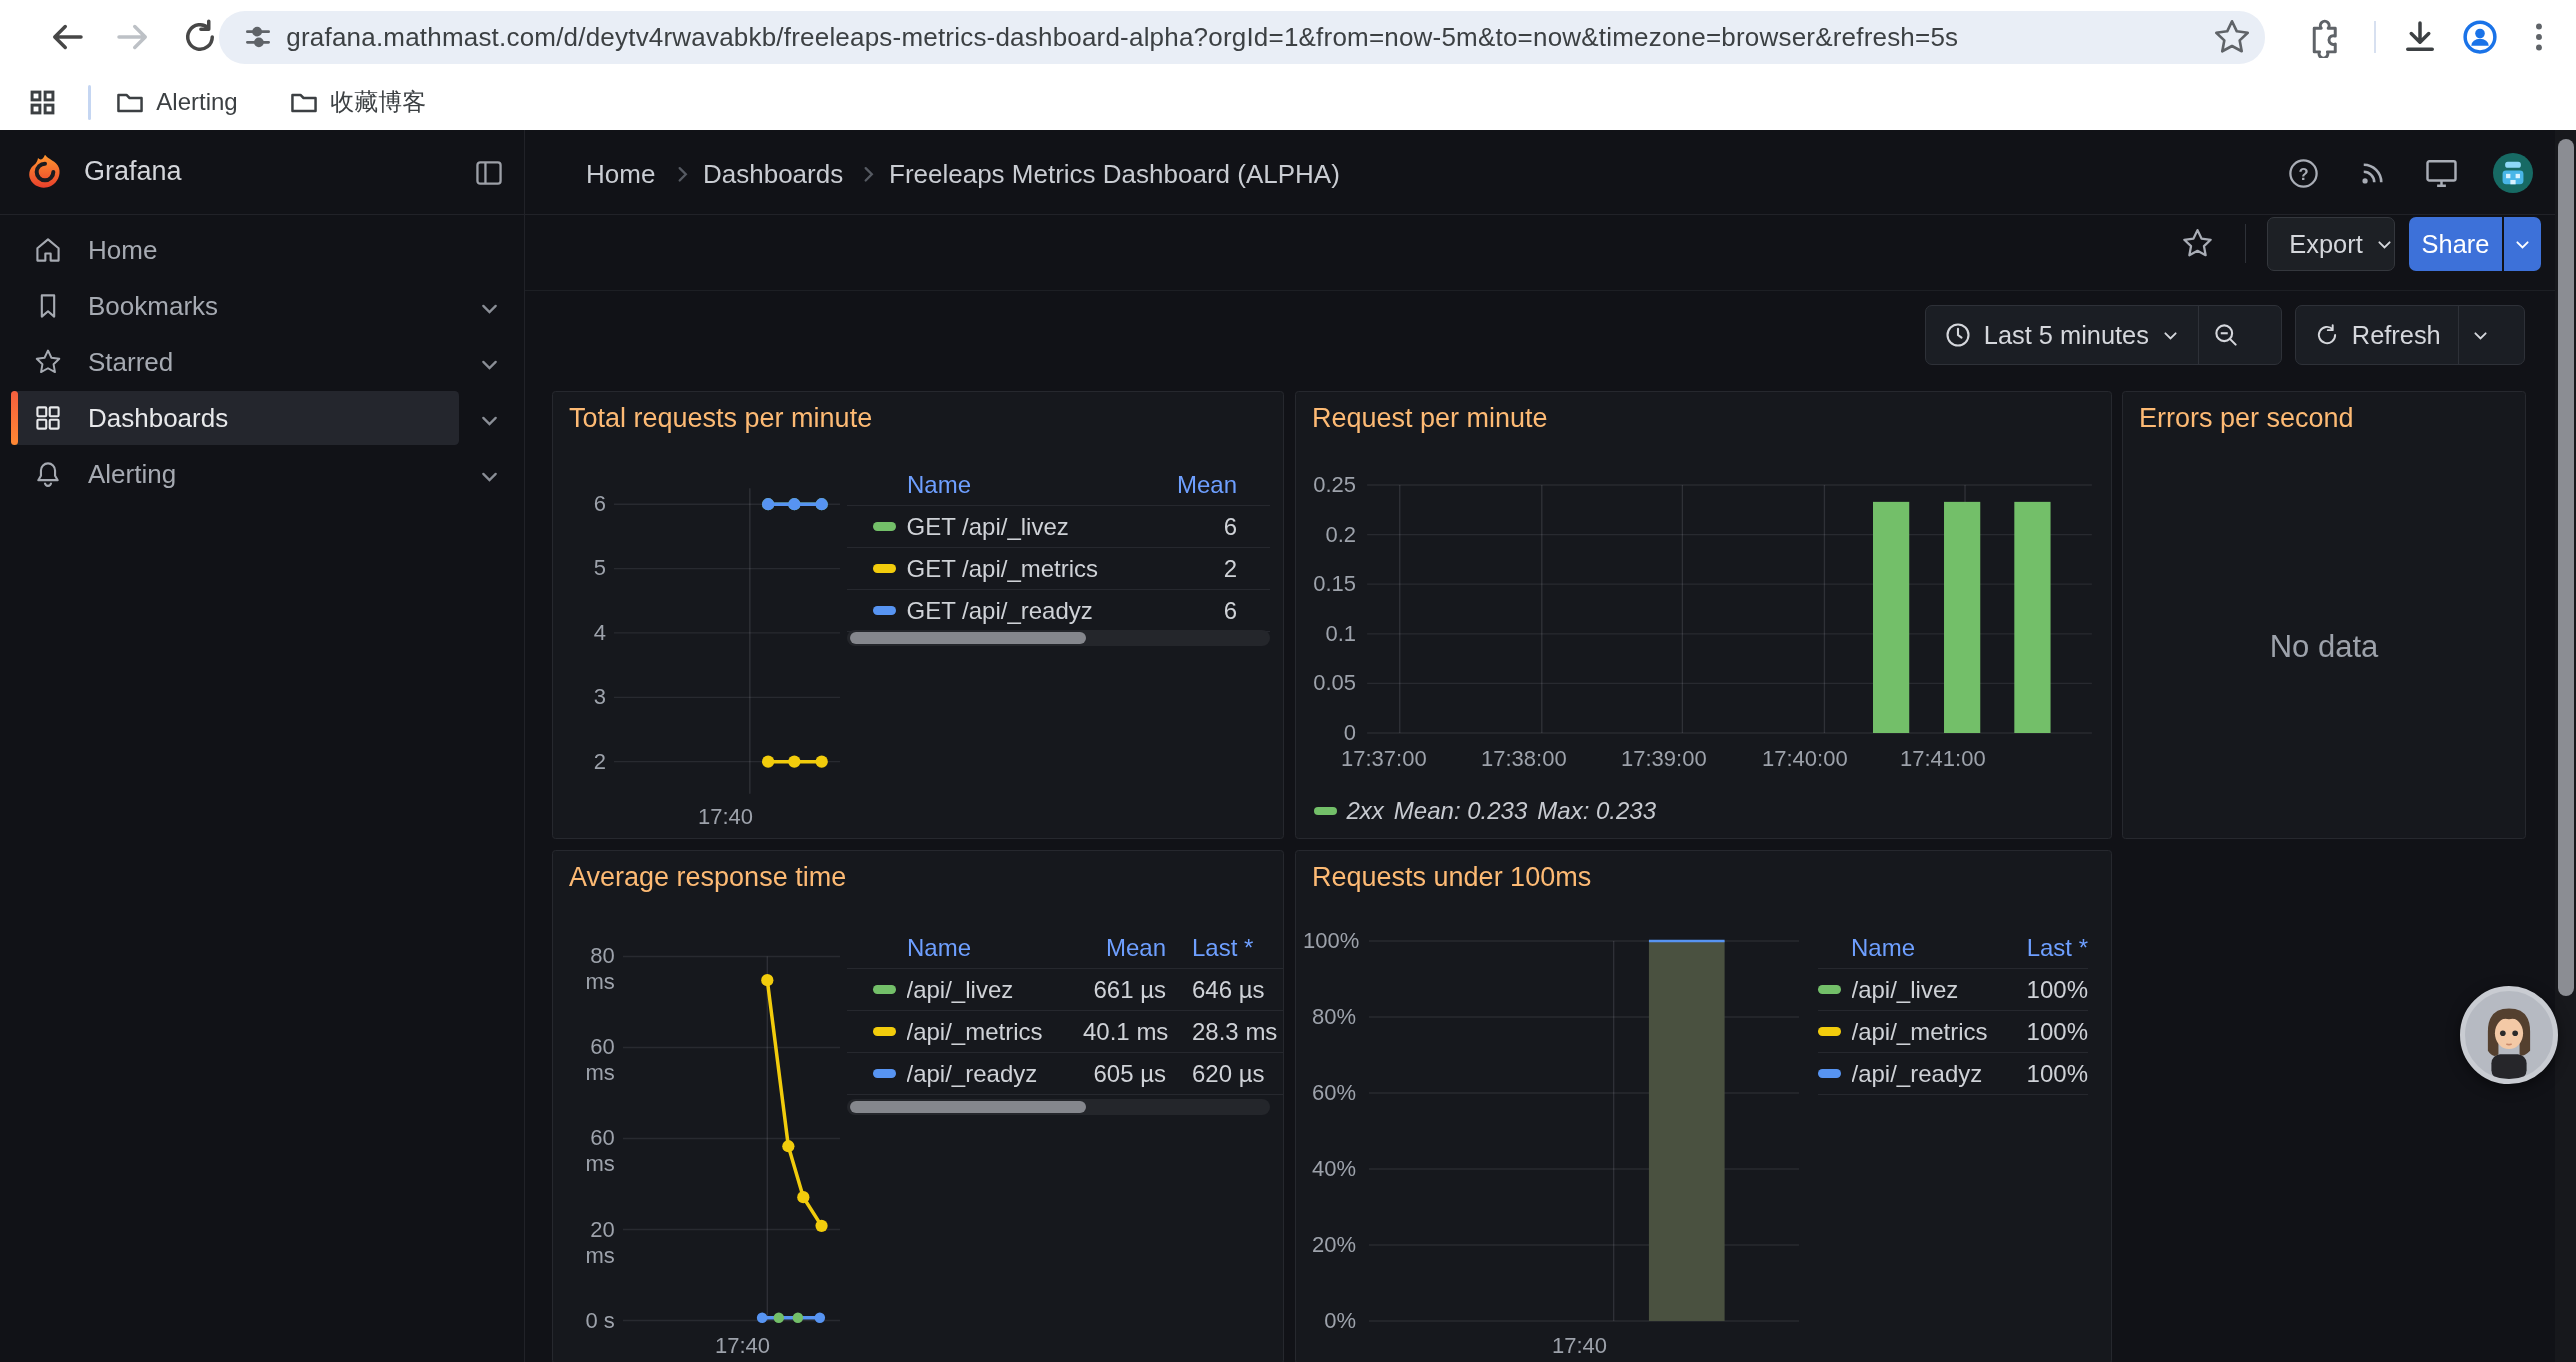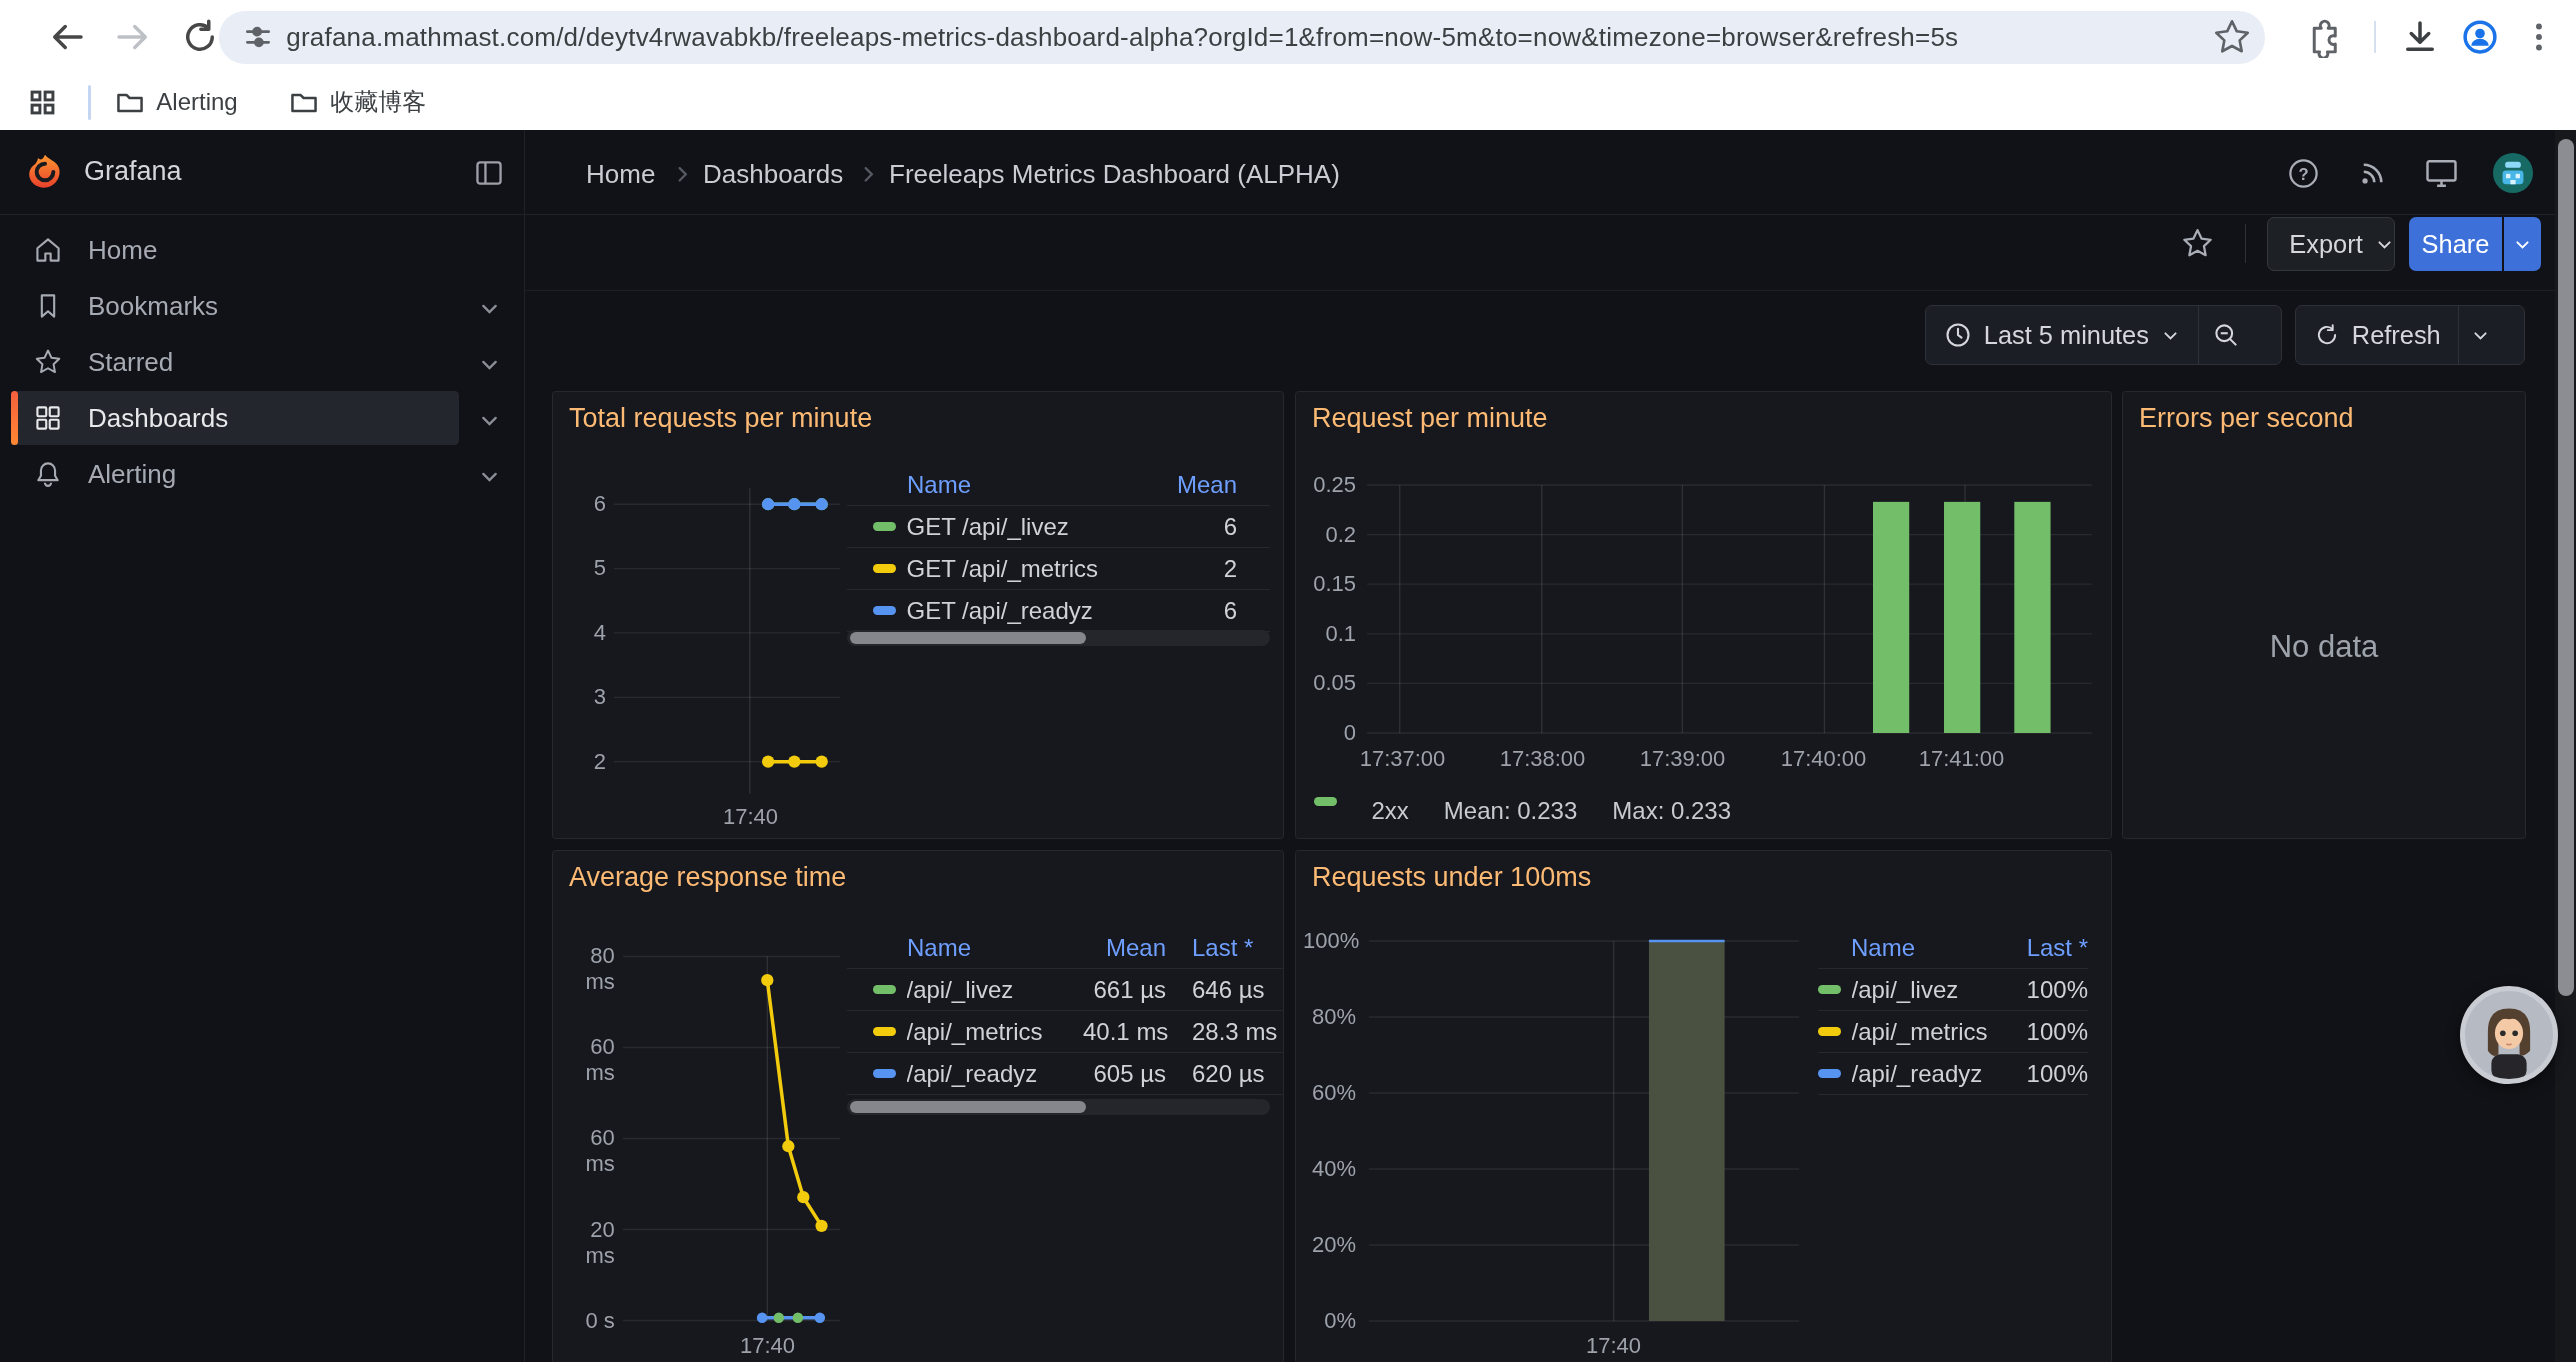"17:37:00" .xtick { text-align: center -> none }
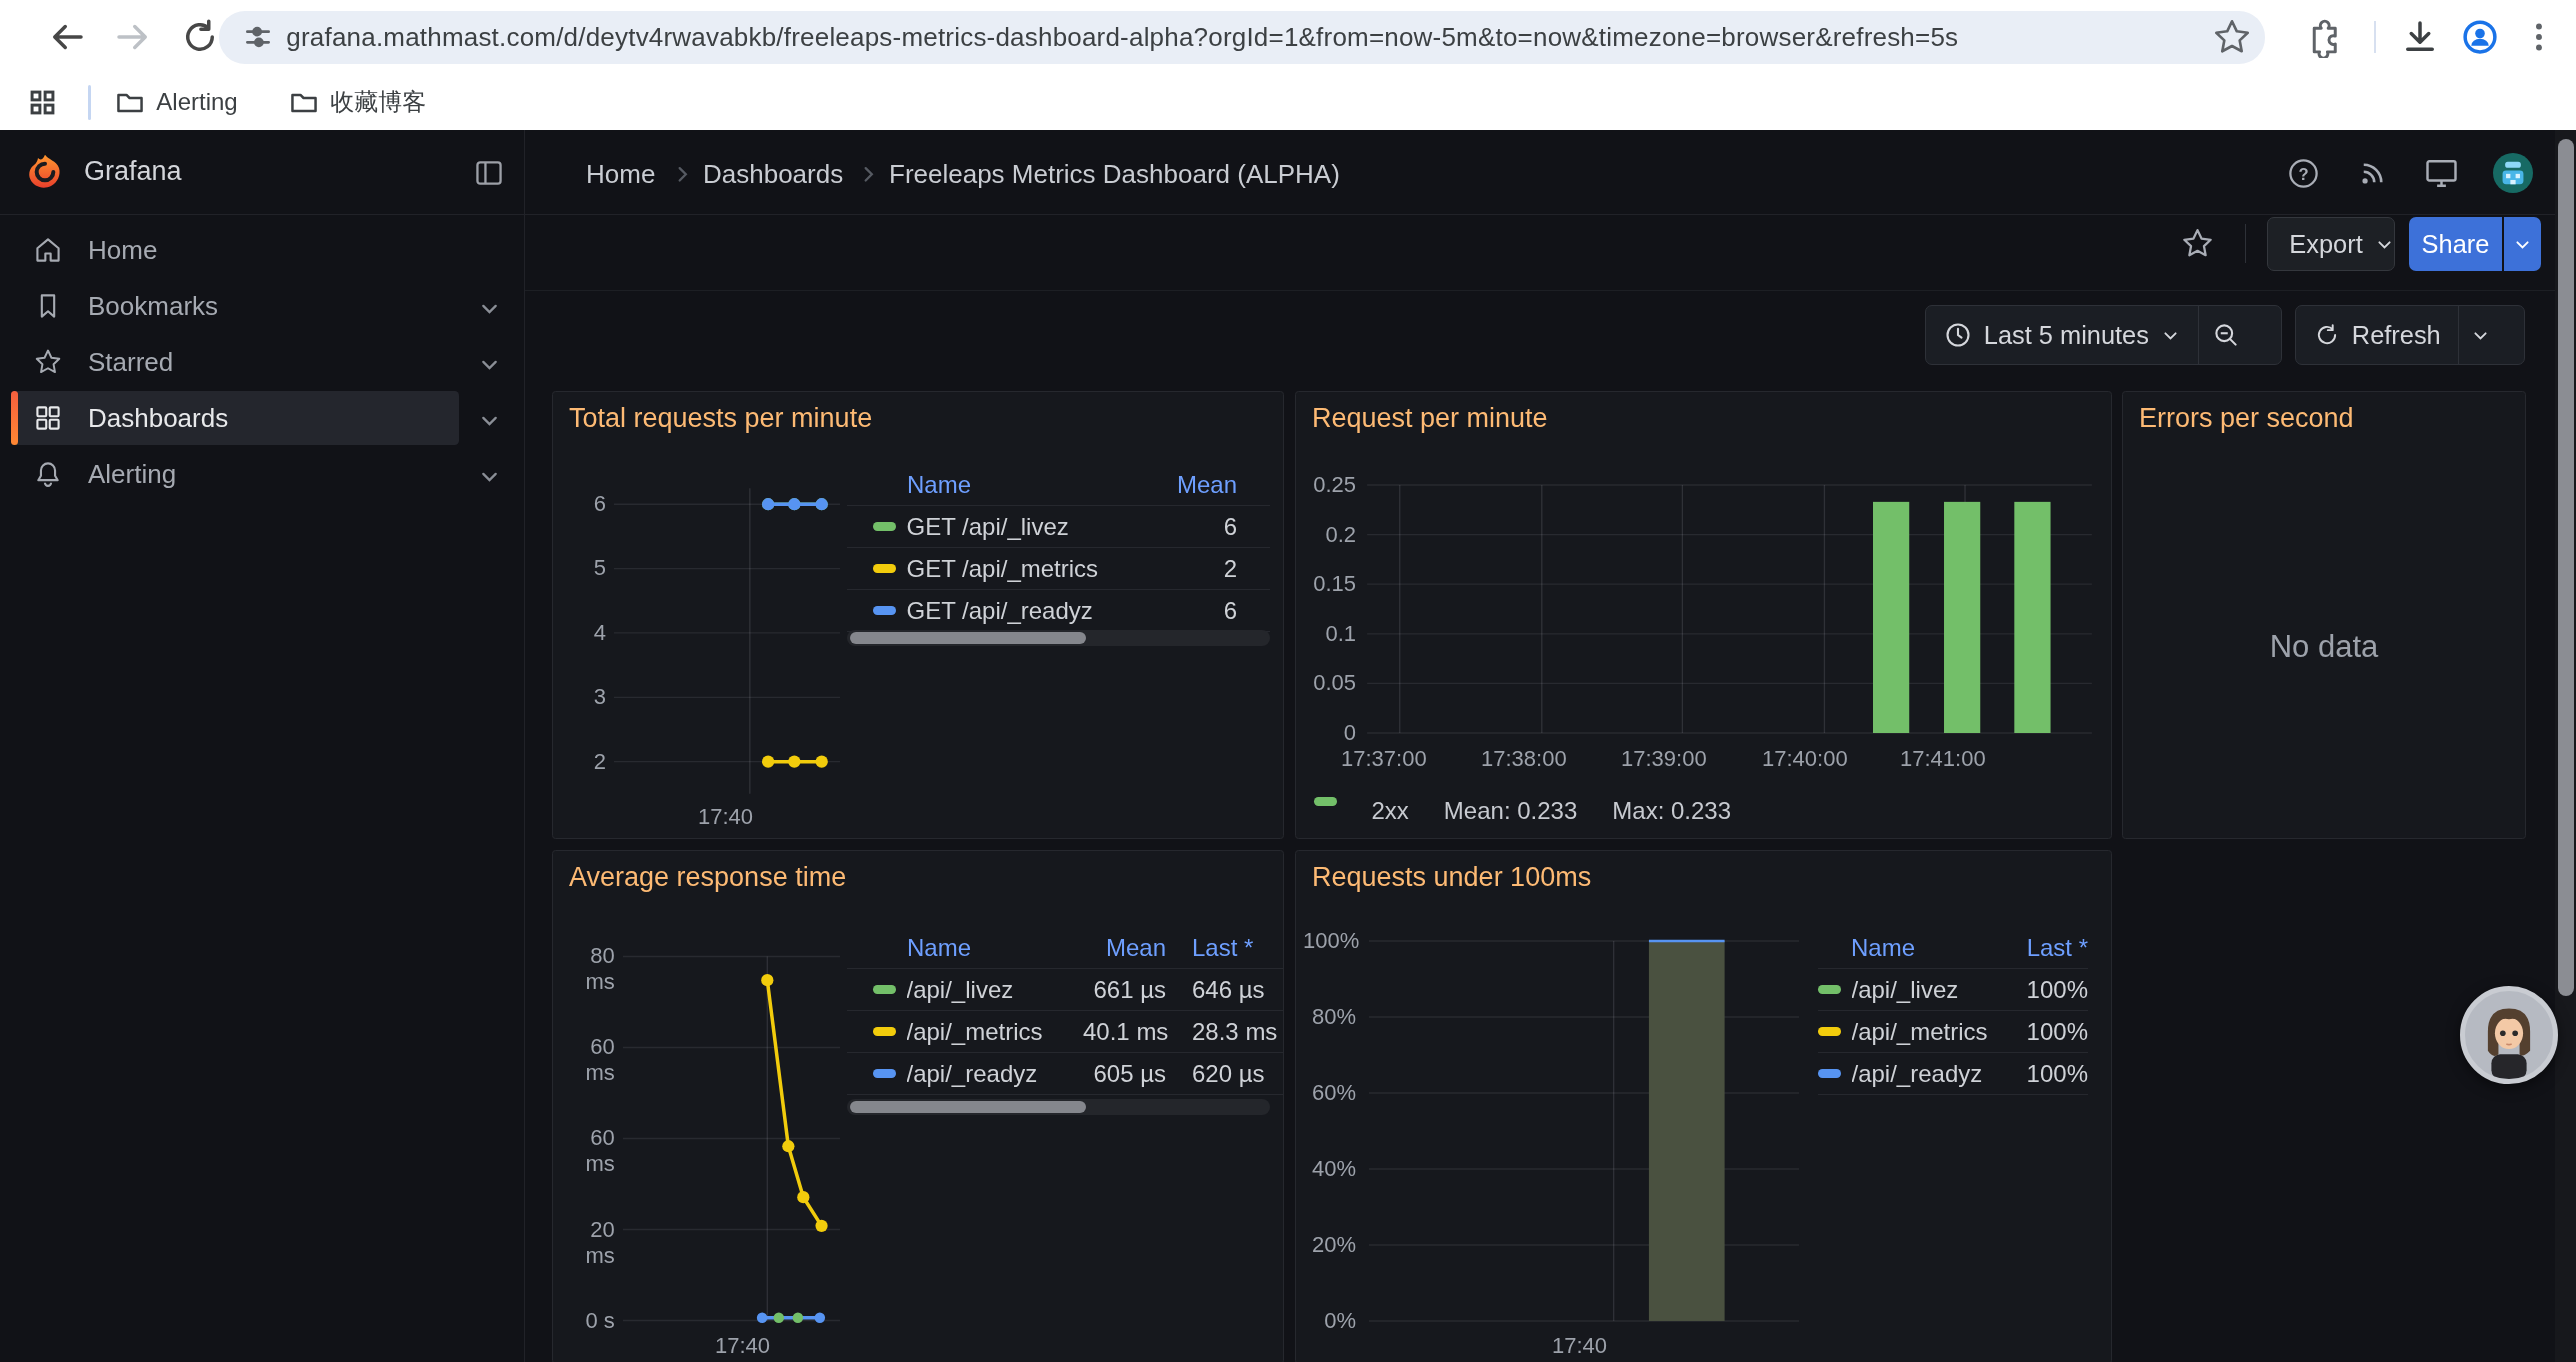"2xx" .lgline { align-items: none -> center; font-style: none -> italic; gap: 35px -> 10px }
